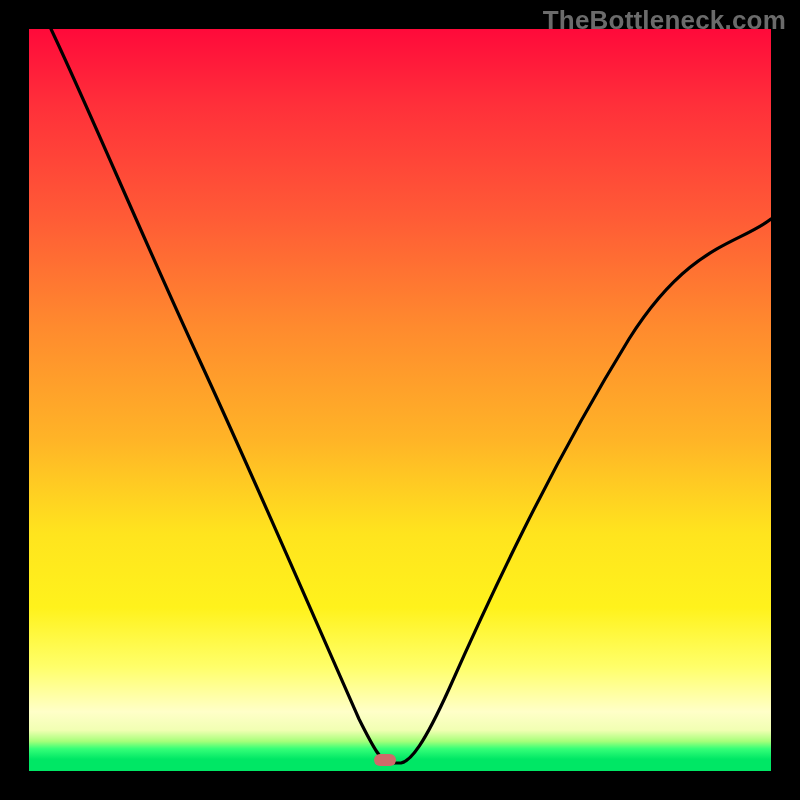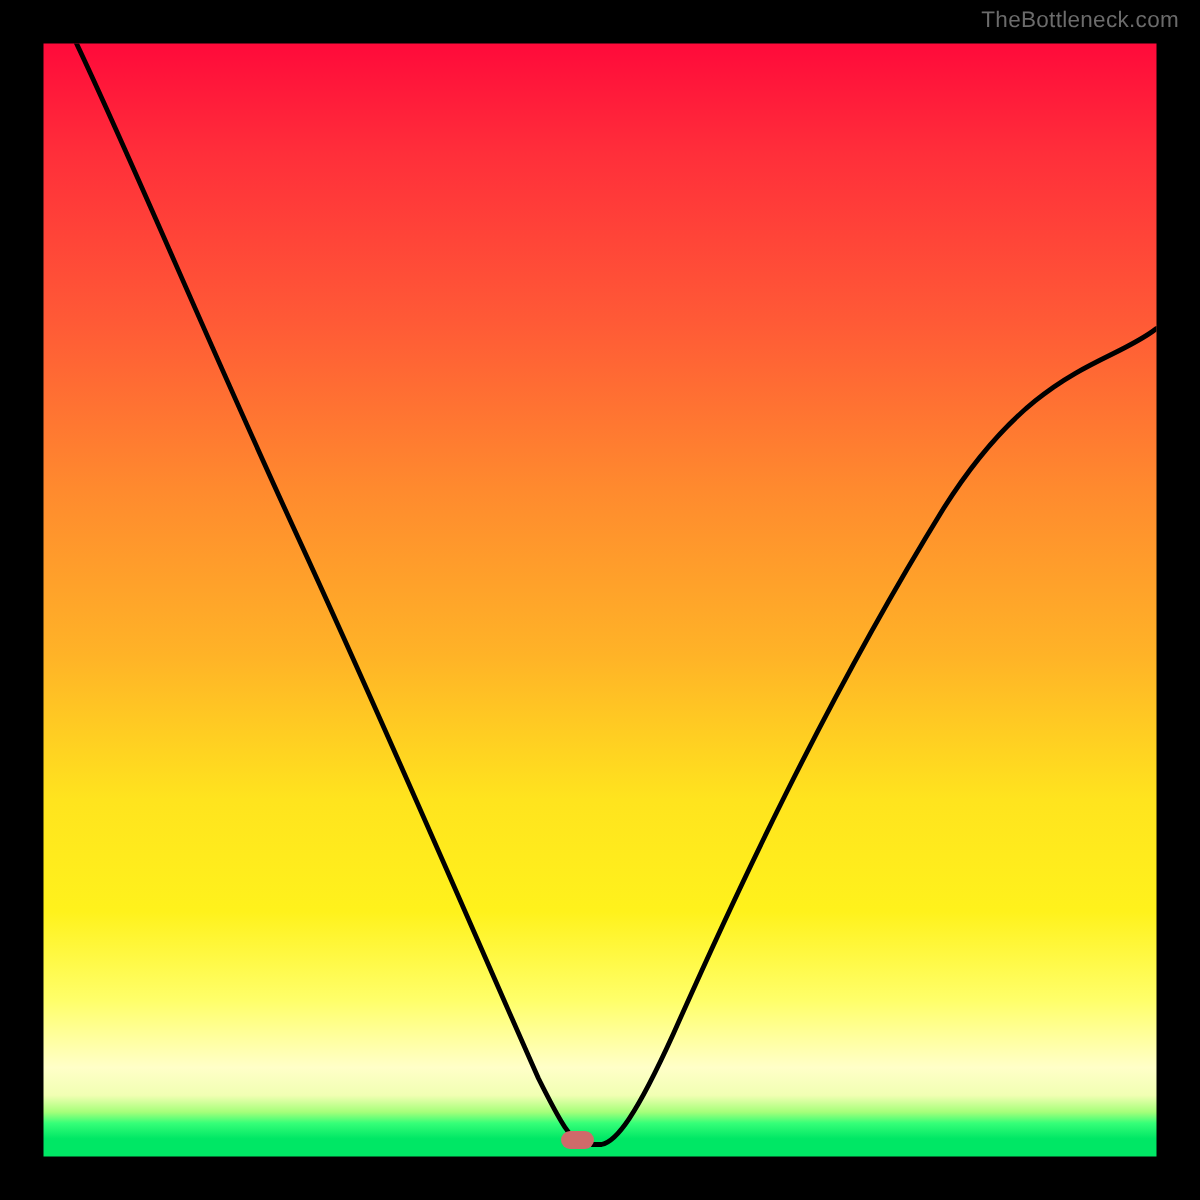"TheBottleneck.com" .watermark { font-size: 15px -> 26px; font-weight: 400 -> 700 }
